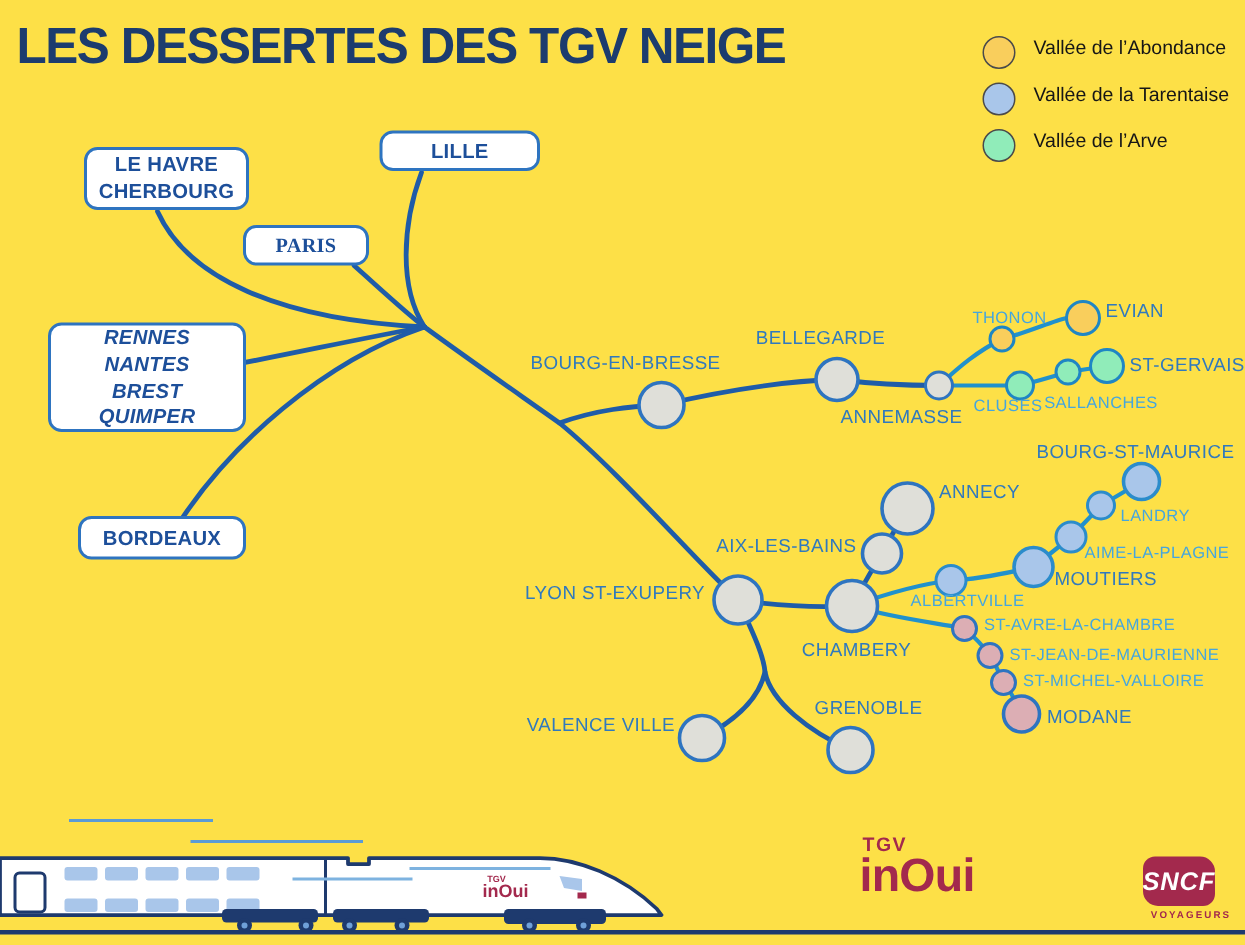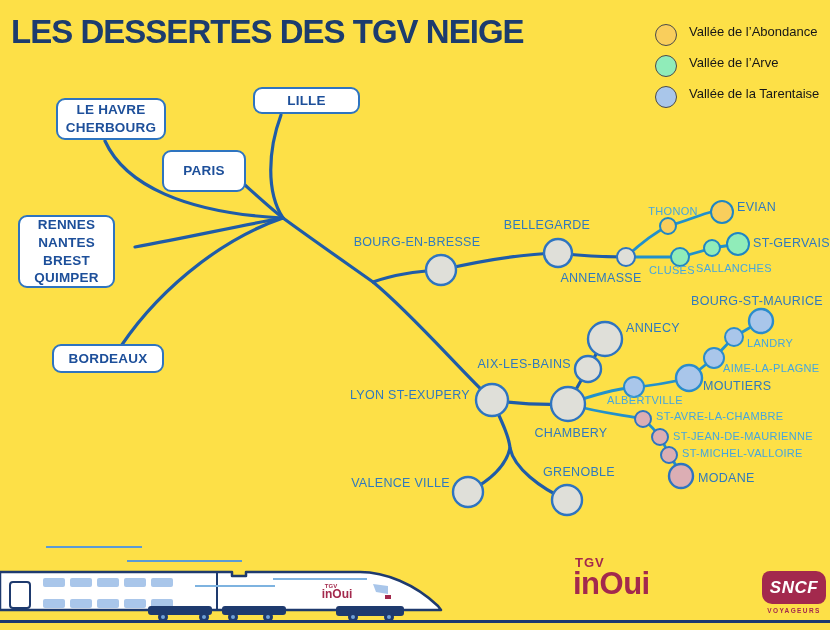"Vallée de l’Arve" div.legend-row { order: before "Vallée de la Tarentaise" -> after "Vallée de la Tarentaise" }
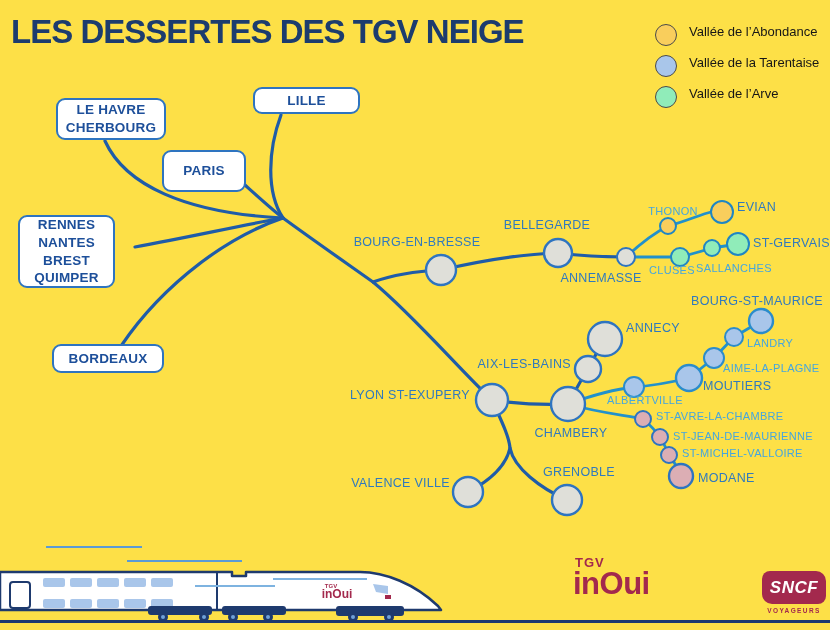"PARIS" div.city-box { font-family: none -> Liberation Serif, serif; height: 42px -> 27px }
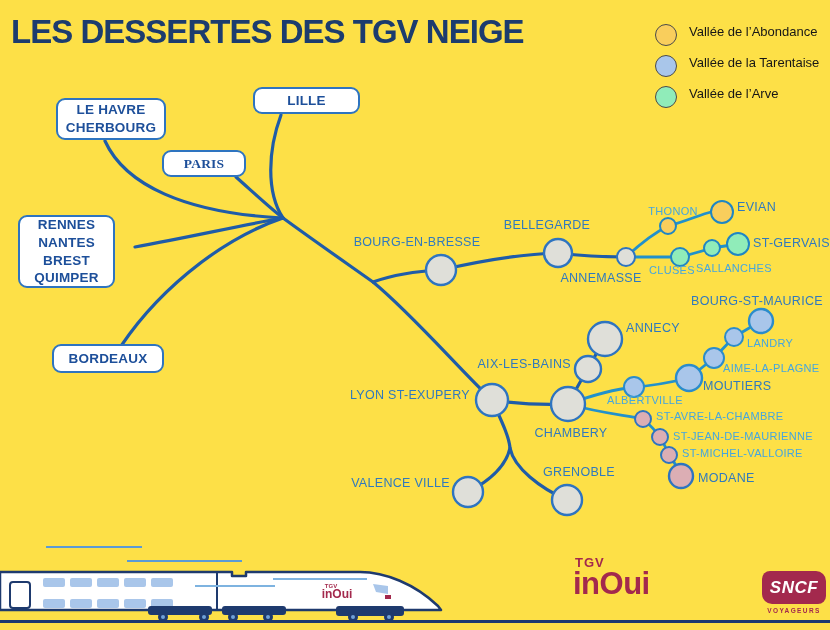"RENNES" div.city-box { font-style: none -> italic; left: 18px -> 32px; width: 97px -> 132px }
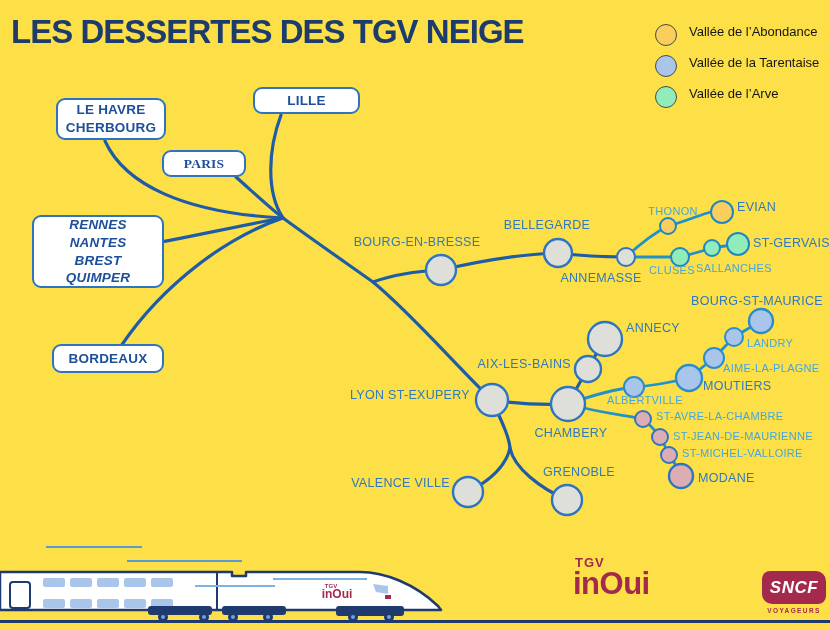"SNCF" .sncf-badge { justify-content: center -> flex-end; width: 64px -> 48px }
